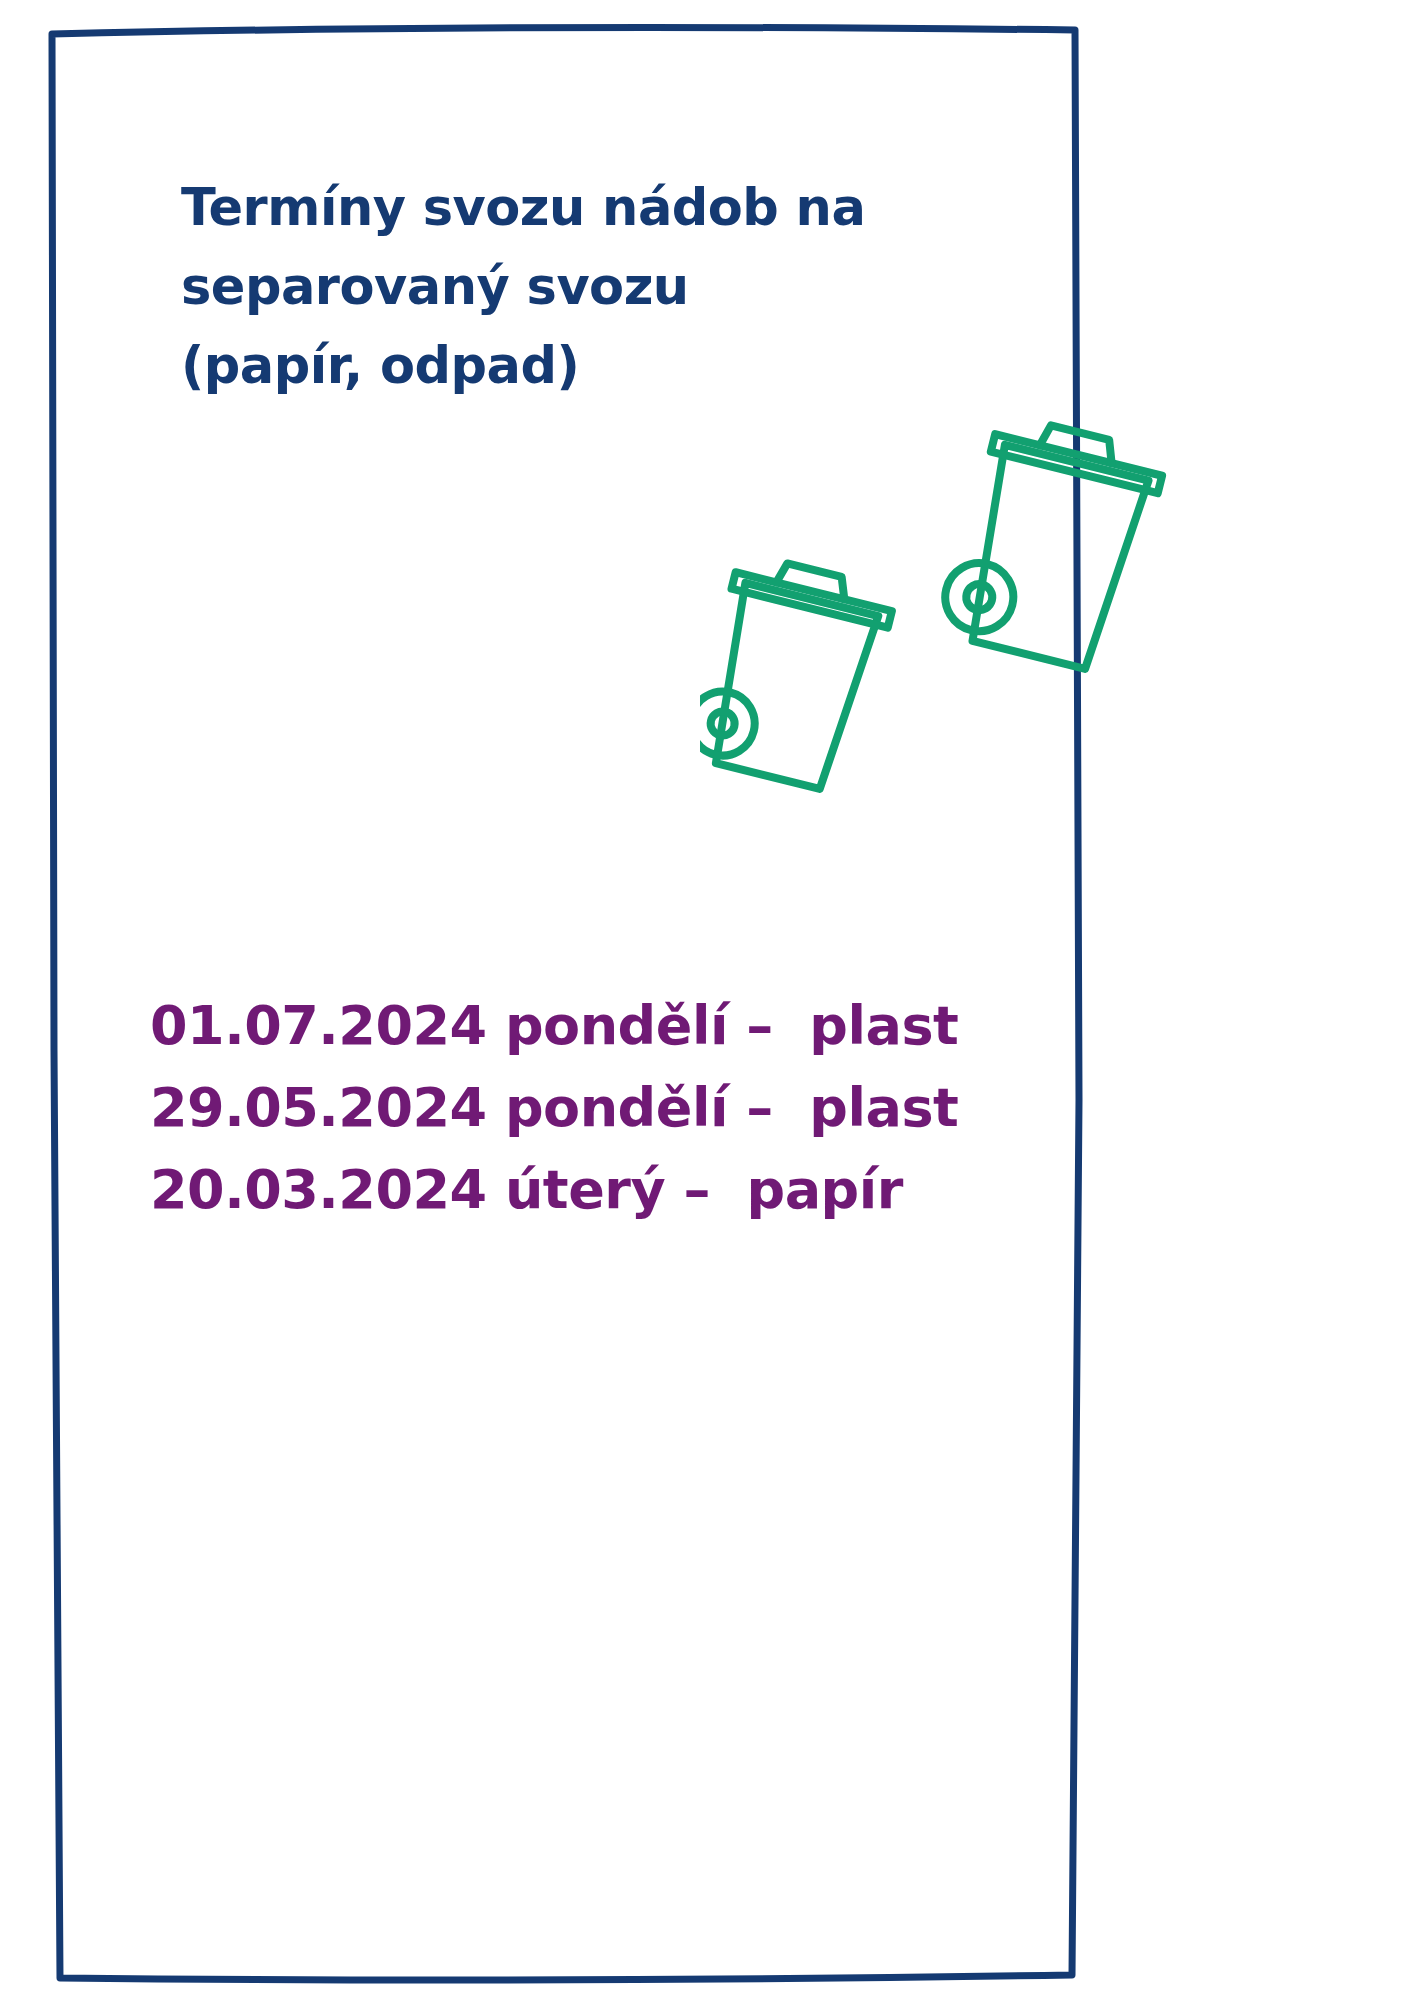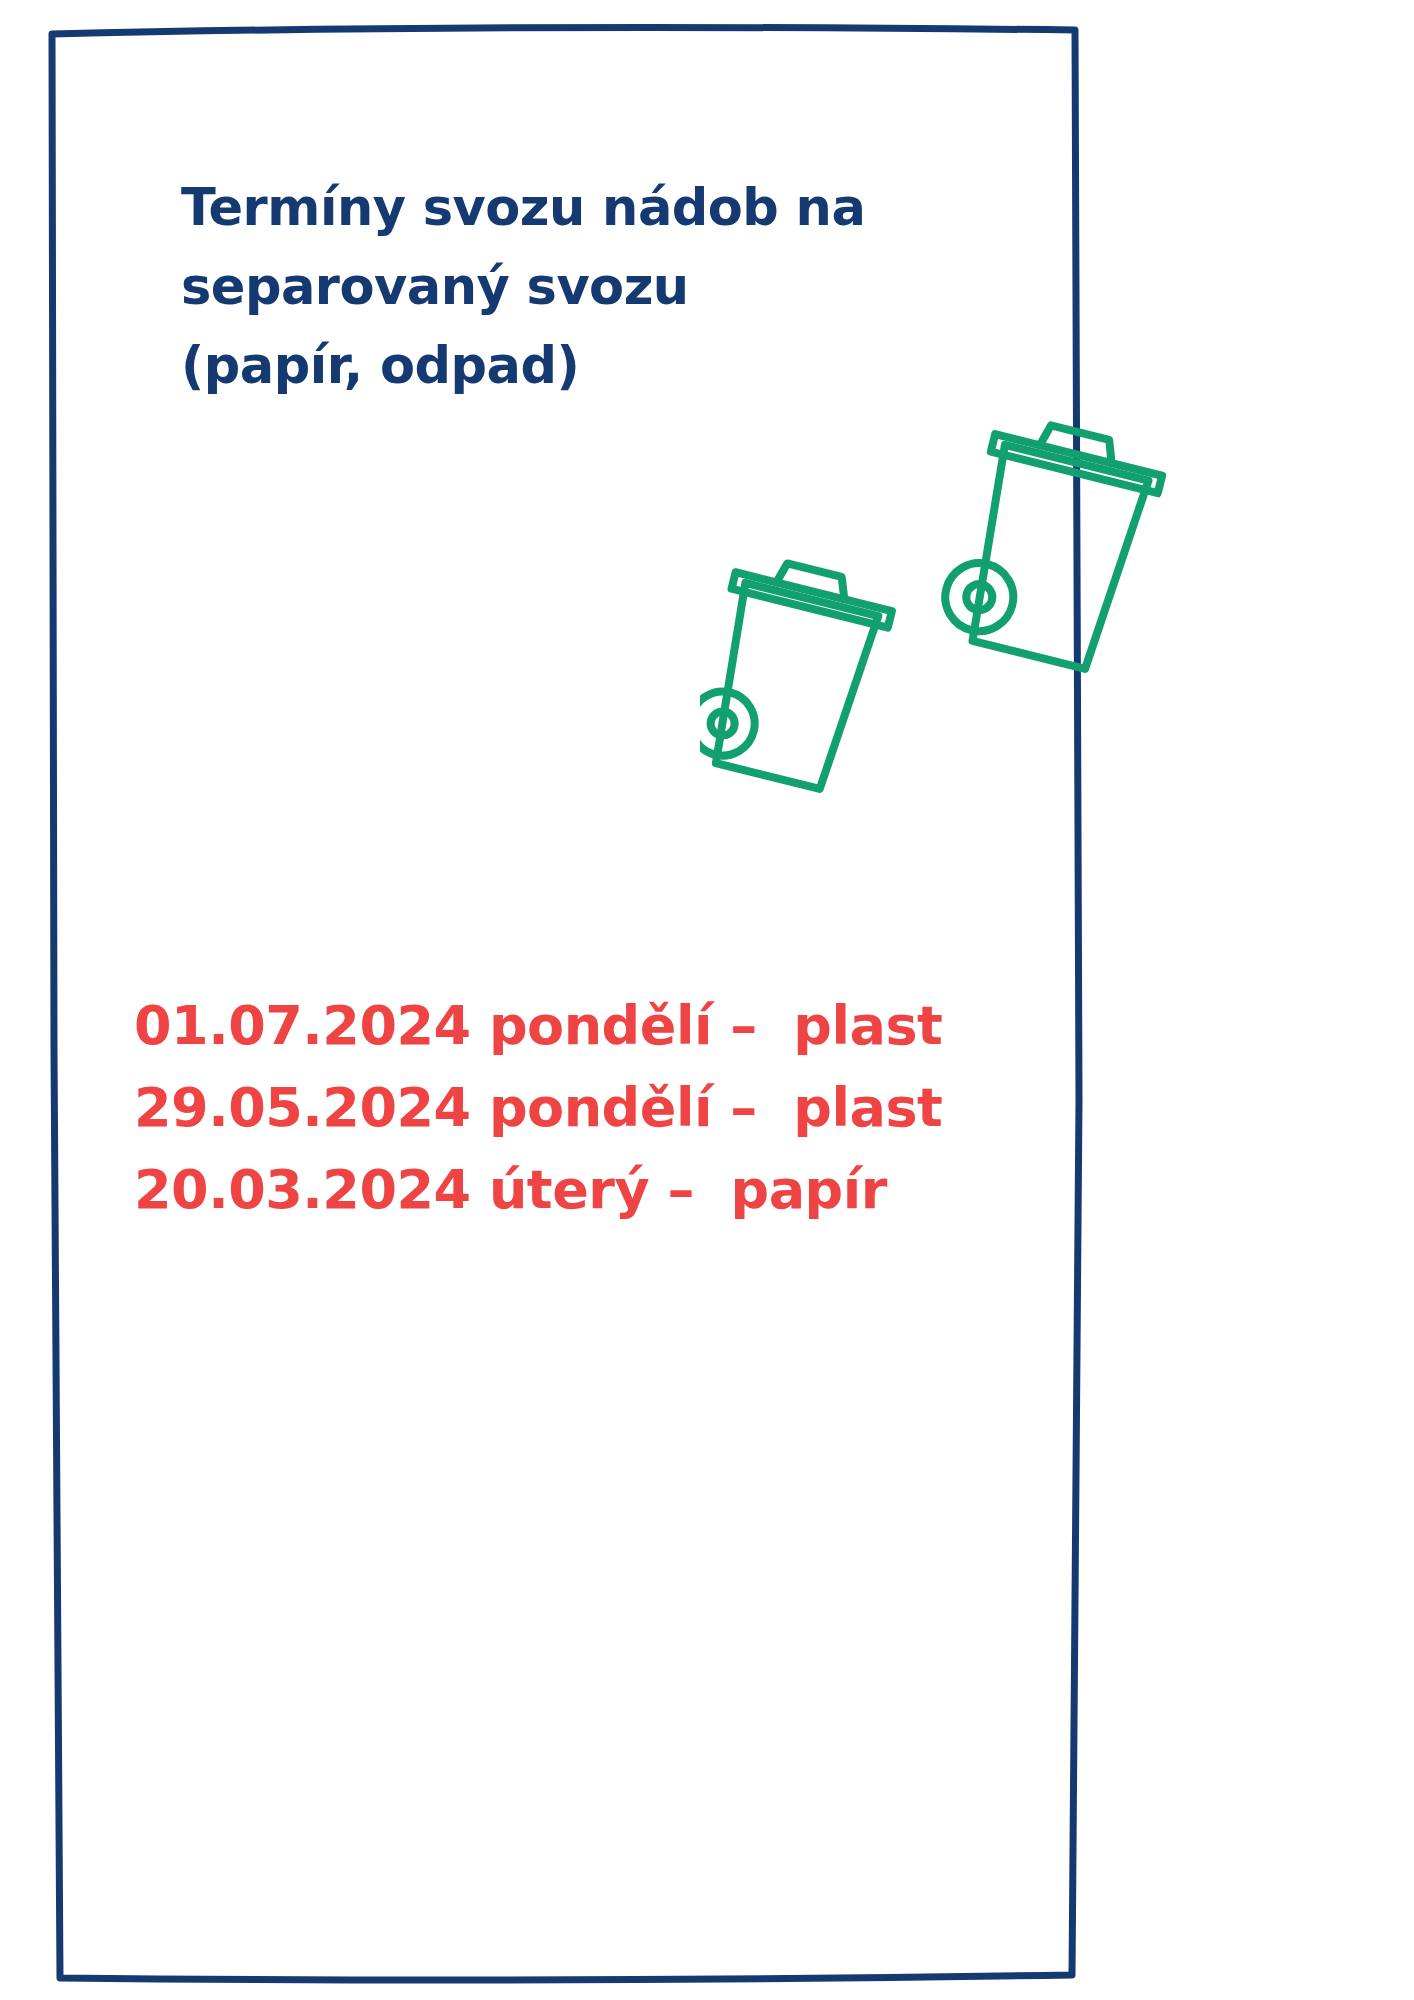"01.07.2024 pondělí – plast" .dates { color: #ef4444 -> #701a75; left: 134px -> 150px }
